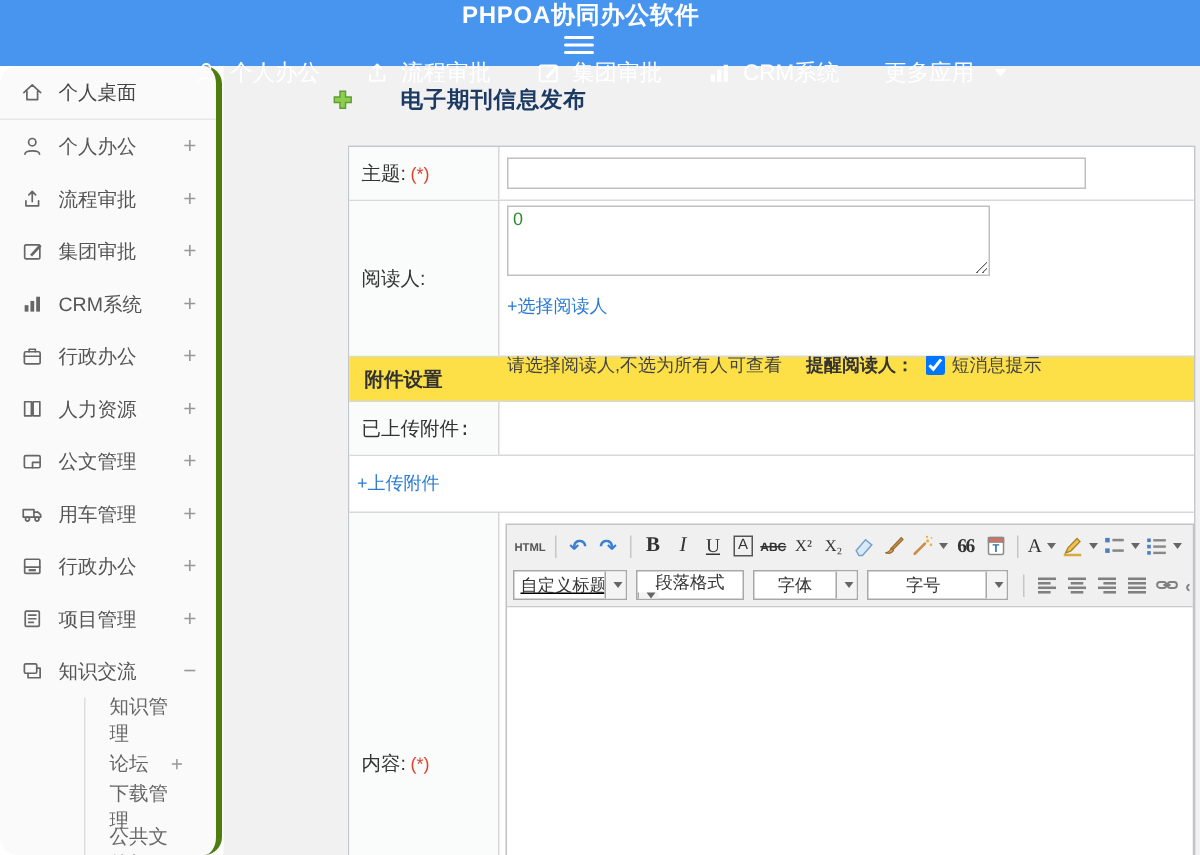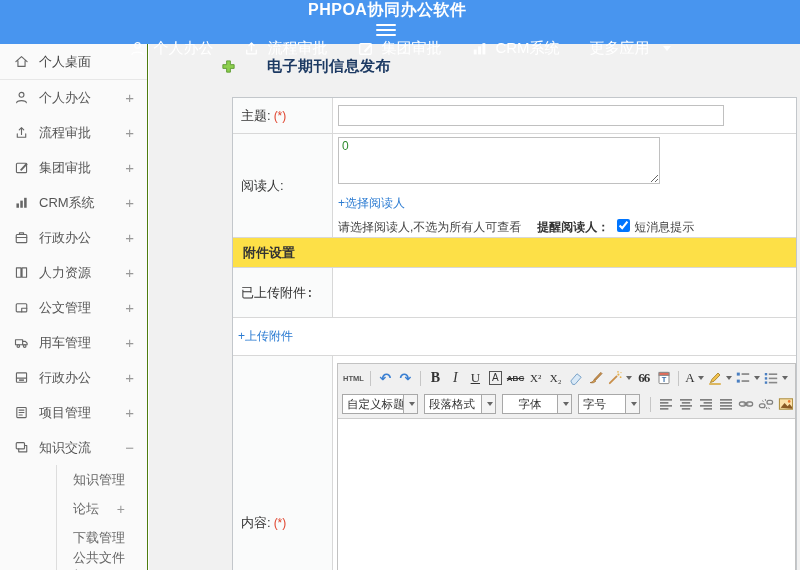"个人桌面" .sidebar { border-radius: none -> 12px; border-right: 1px solid #4d7c0f -> 4px solid #4d7c0f }
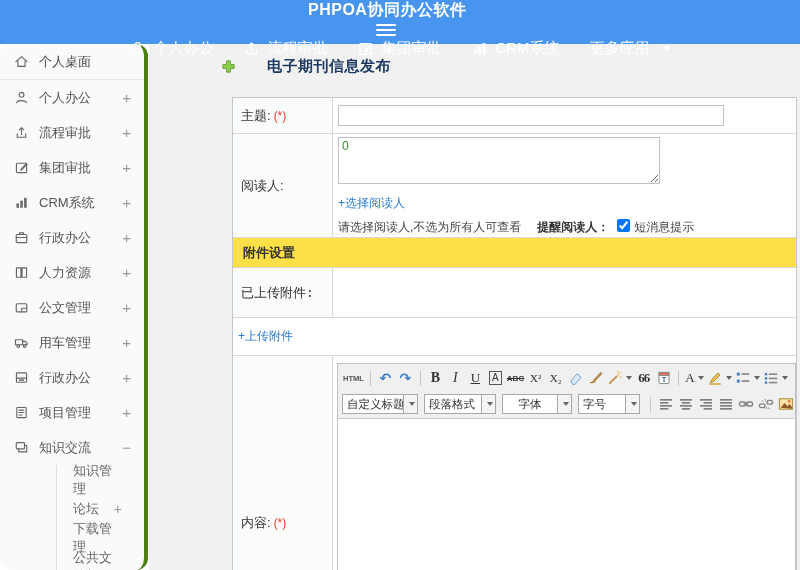"请选择阅读人,不选为所有人可查看" .hint-line { align-items: none -> center; margin-top: 7px -> 22px }
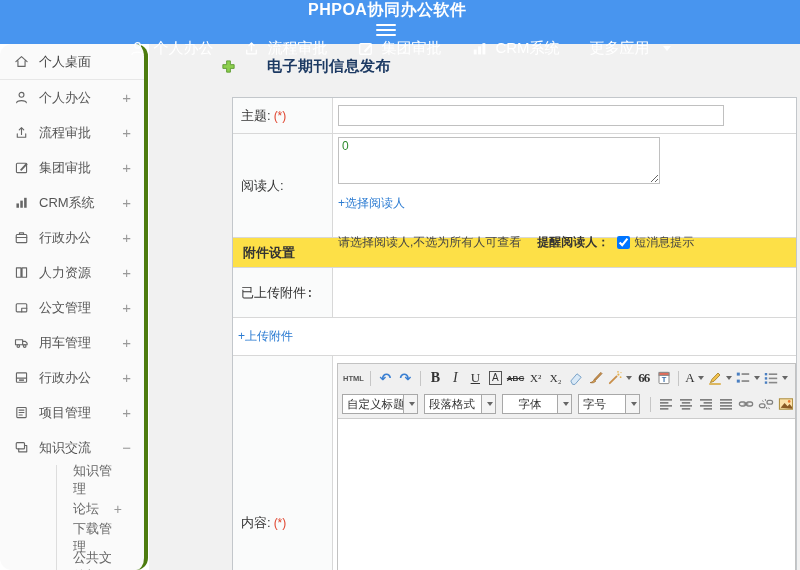"已上传附件:" .r-uploaded { height: 50px -> 36px }
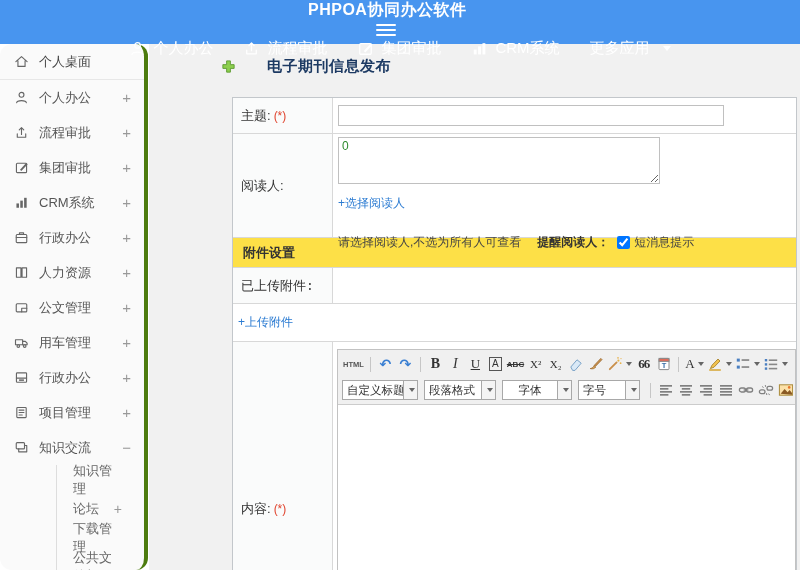"自定义标题" .tbrow2 .tb-select:nth-child(1) { text-decoration: none -> underline }
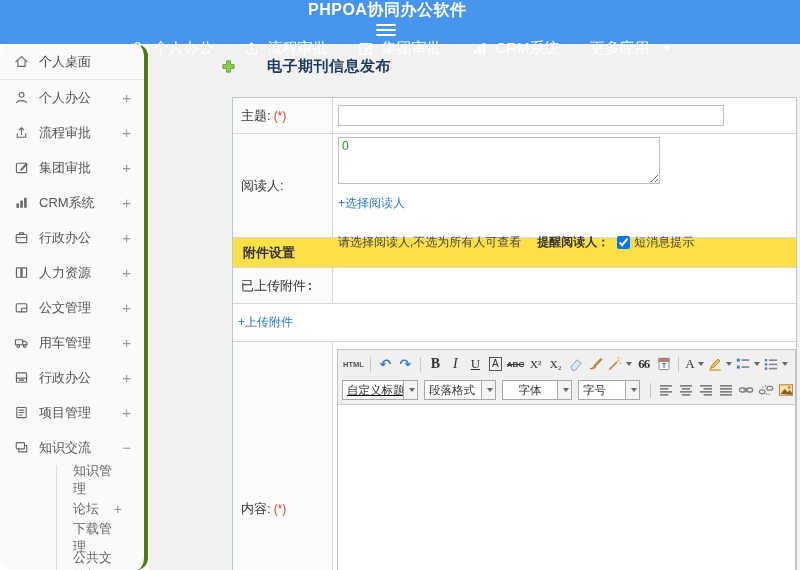"段落格式" .tbrow2 .tb-select:nth-child(2) { flex-direction: none -> column }
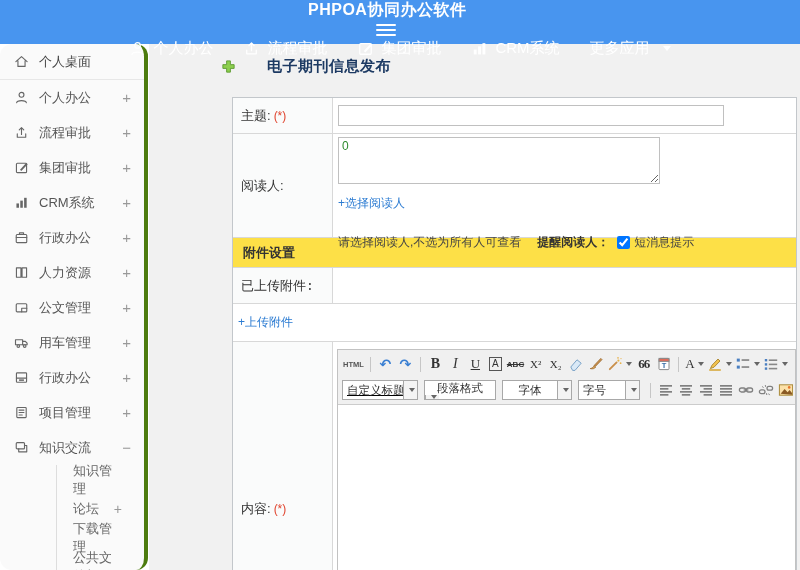"字号" .tbrow2 .tb-select:nth-child(4) { padding-left: none -> 21px; width: 62px -> 94px }
